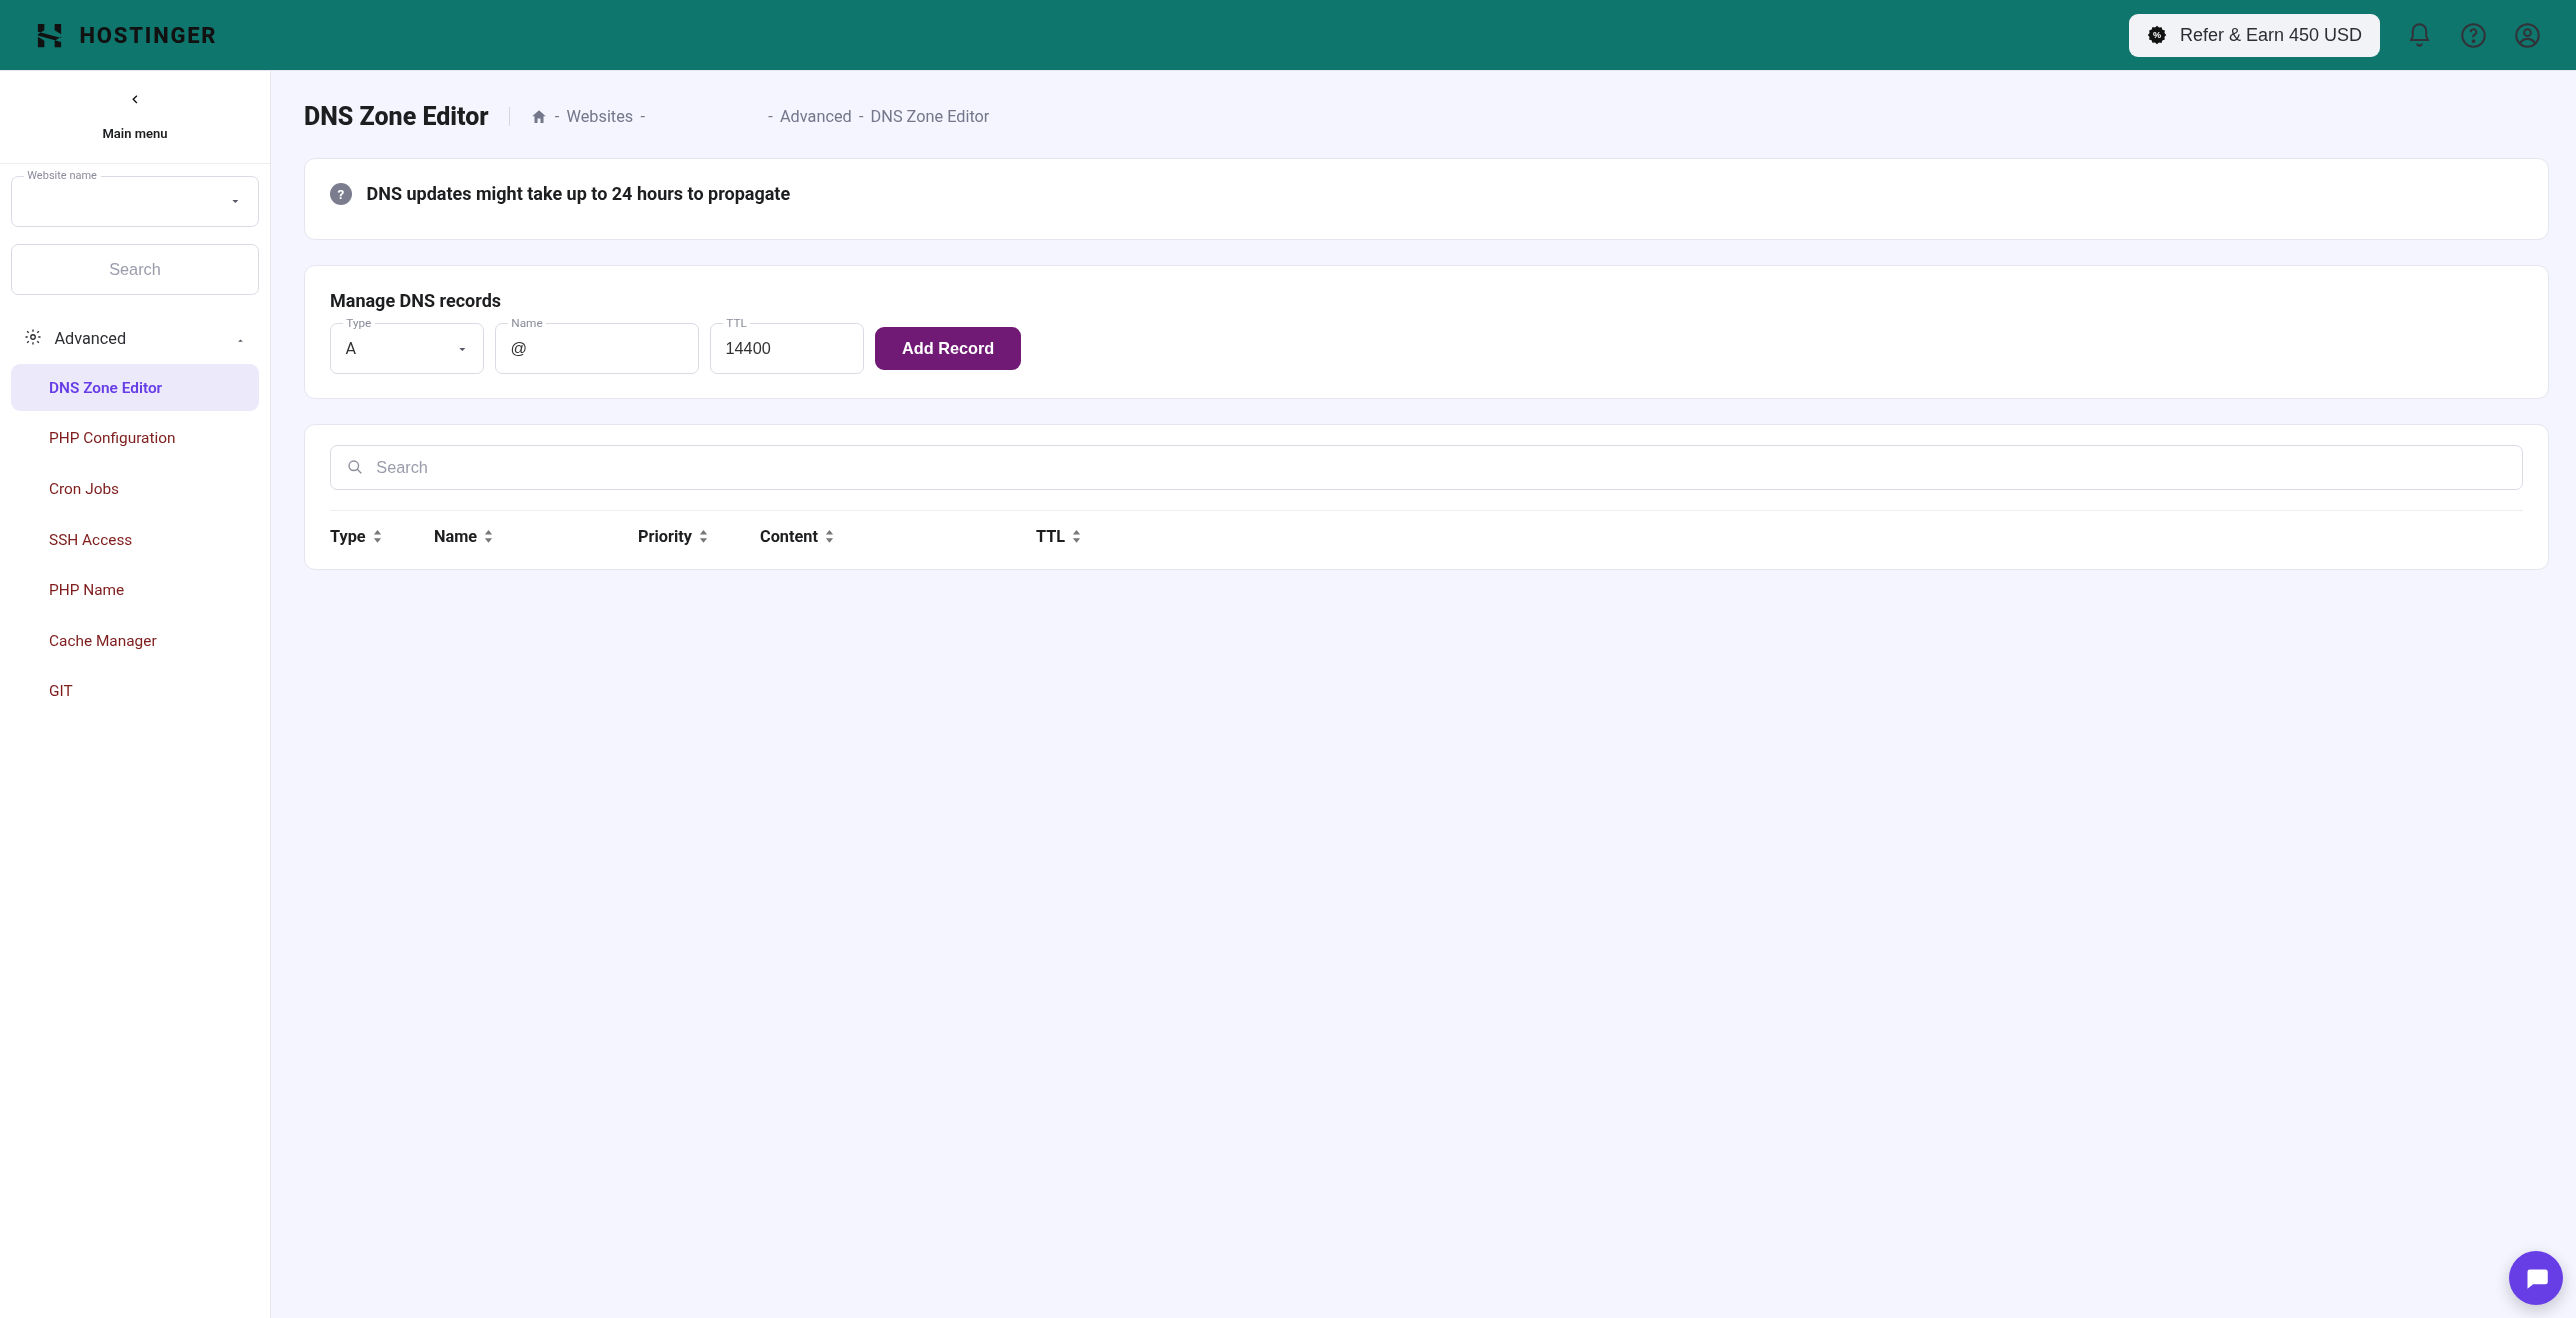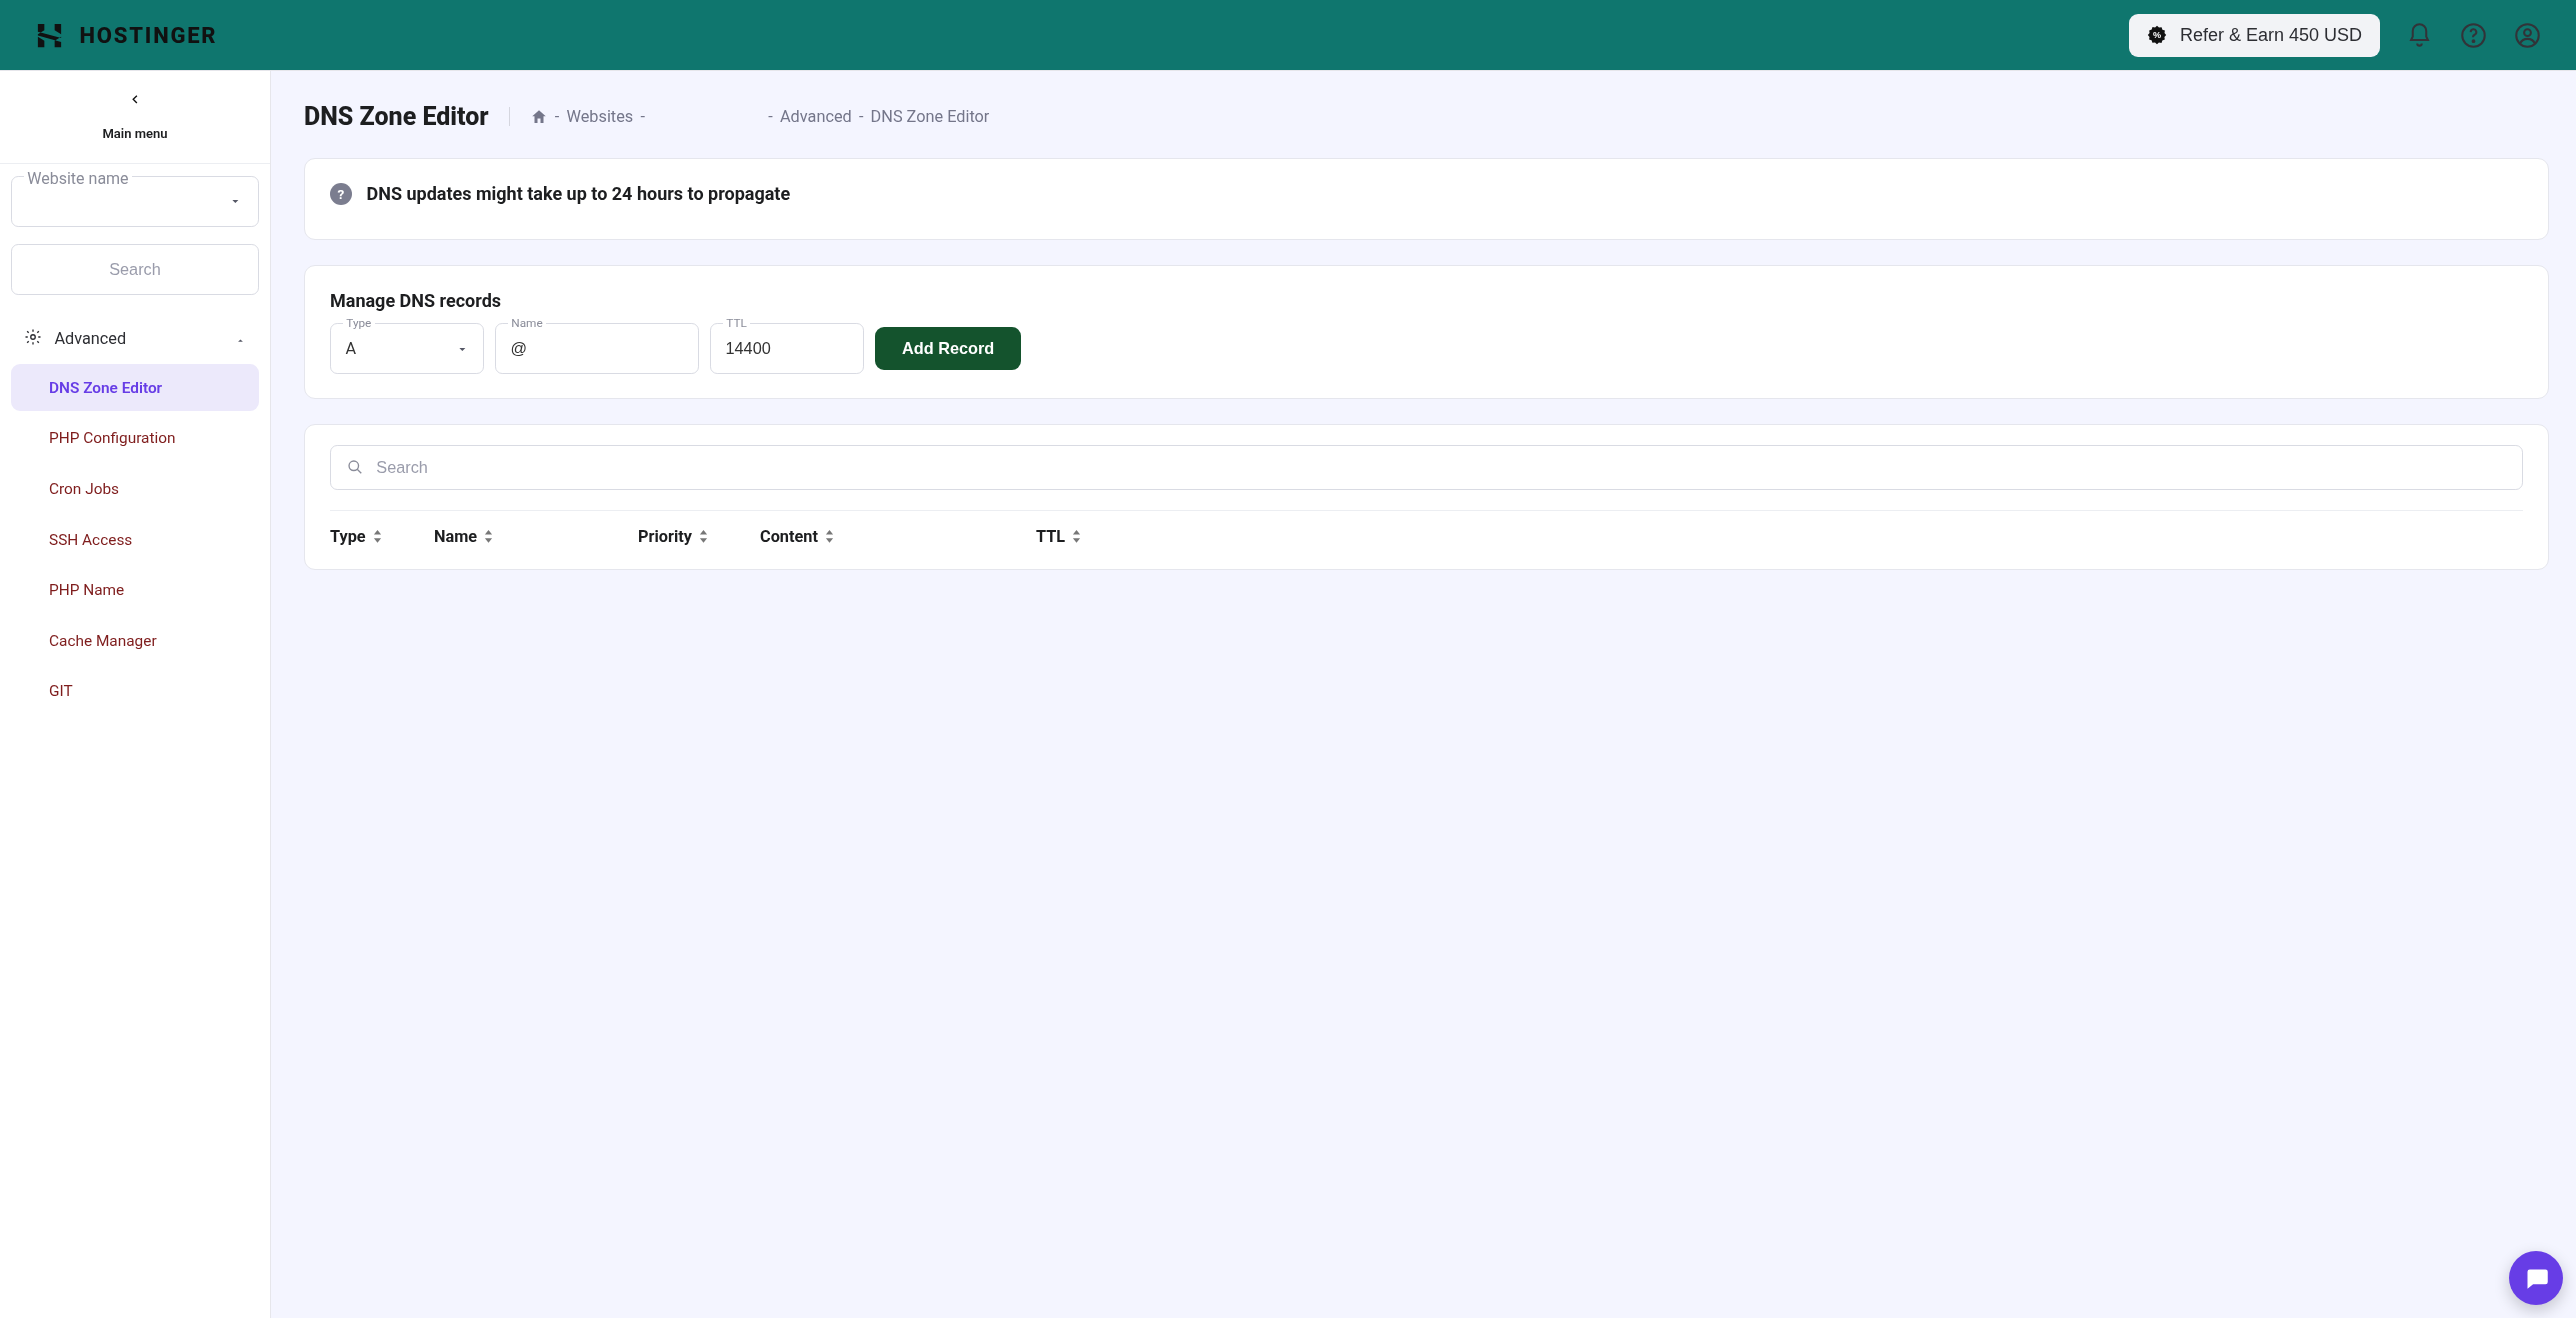"Website name" .floating-label { font-size: 16px -> 11px }
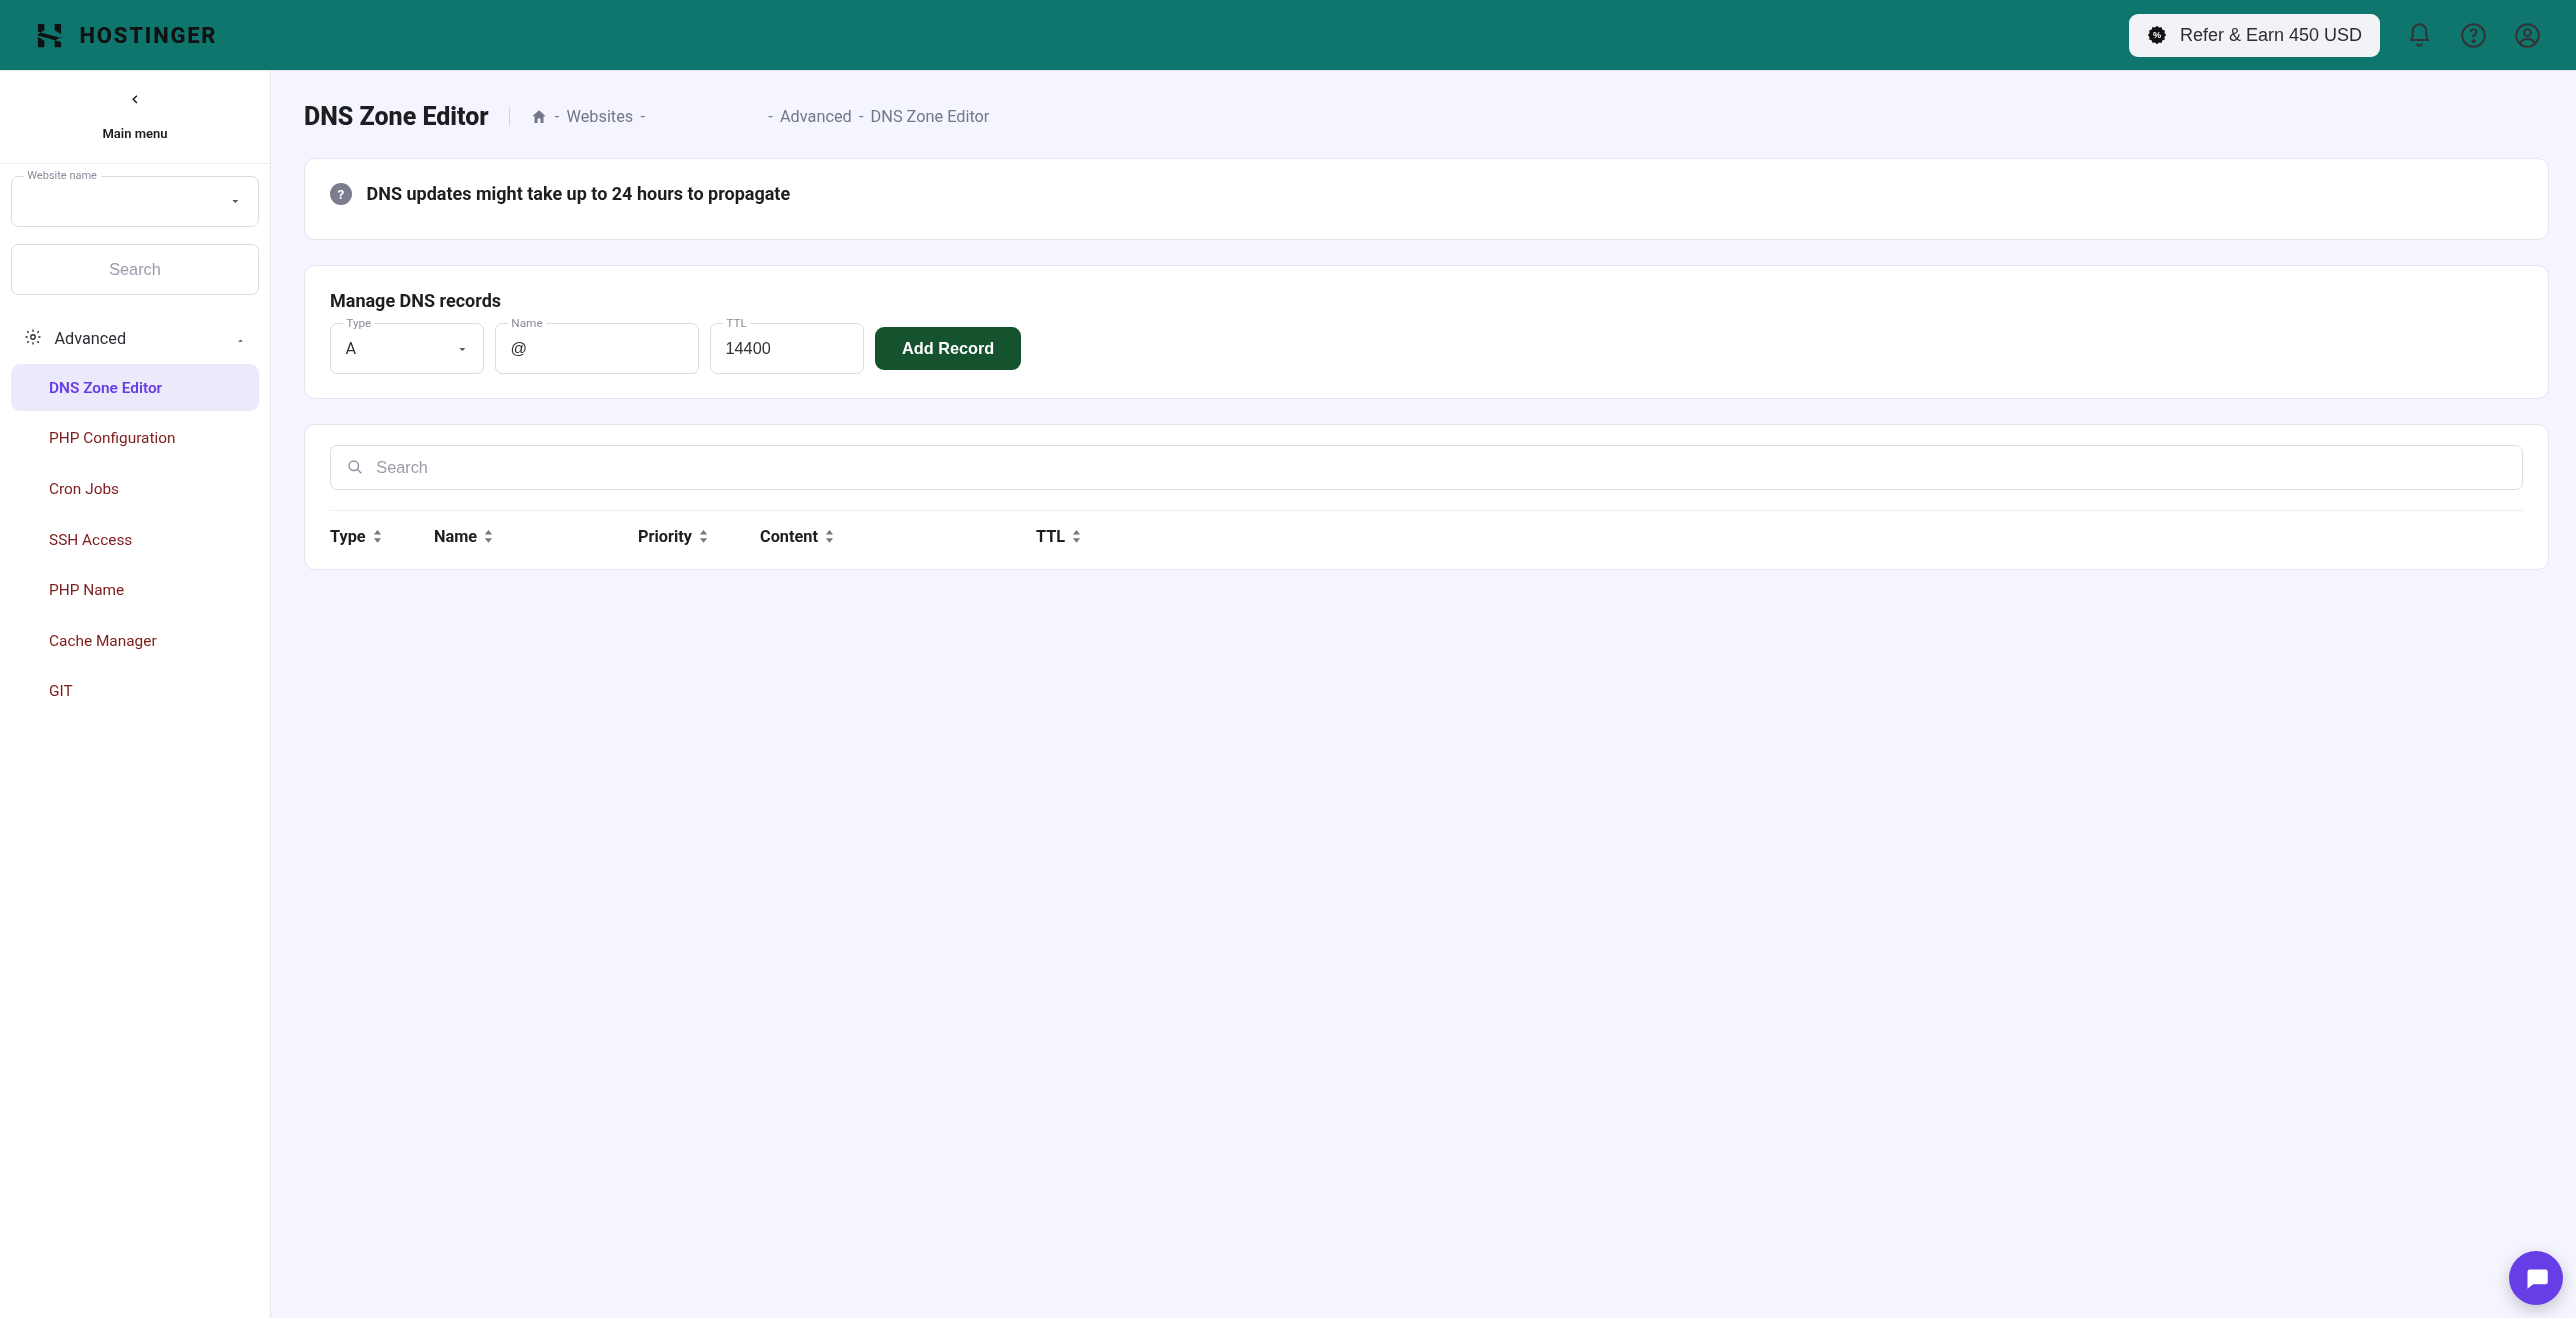"Add Record" .add-btn { background: #14532d -> #701a75 }
